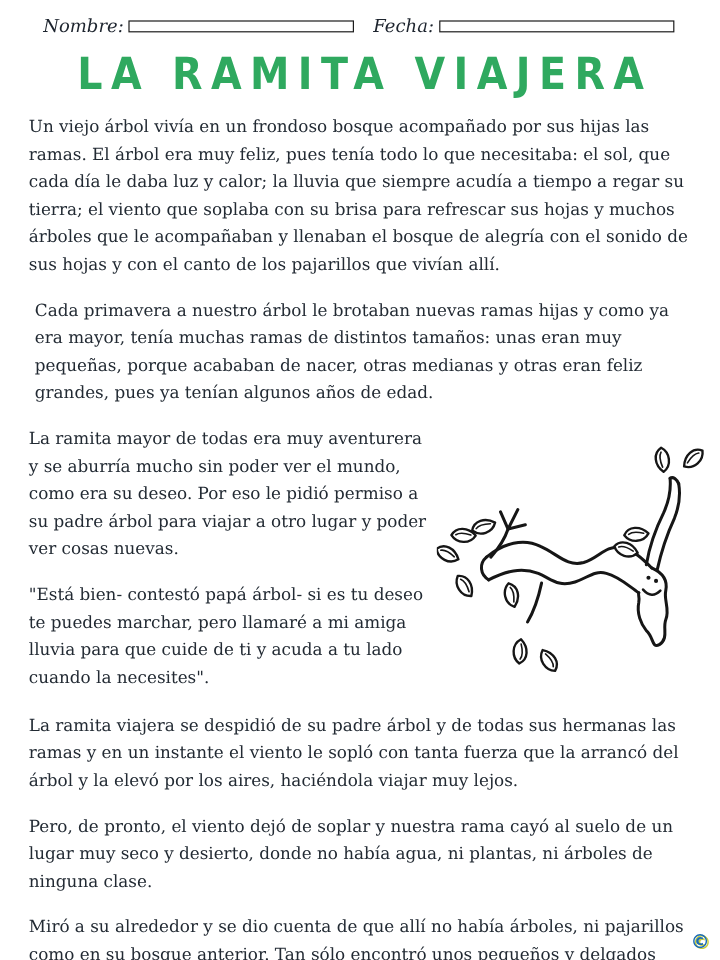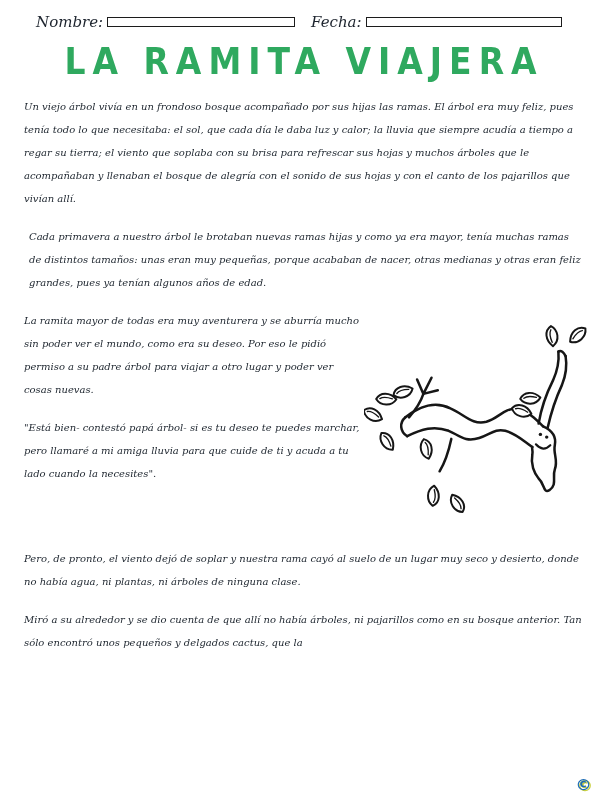"Un viejo árbol vivía en" .para { font-size: 10px -> 14px; font-style: italic -> none }
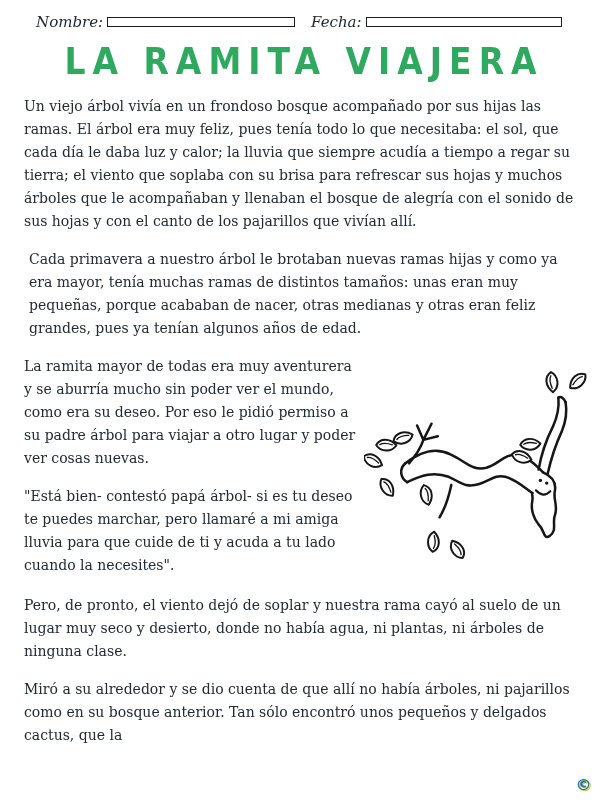"La ramita mayor de todas" .wrap-section { align-items: flex-start -> flex-end }
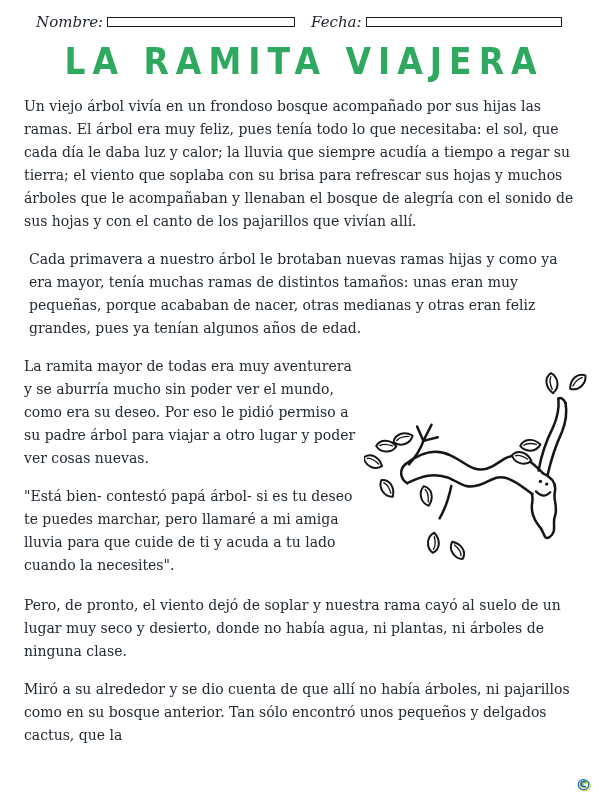"La ramita viajera se despidió" p.para { html: none -> <p>La ramita viajera se despidió de su padre árbol y de todas sus hermanas las ramas y en un instante el viento le sopló con tanta fuerza que la arrancó del árbol y la elevó por los aires, haciéndola viajar muy lejos.</p> }
